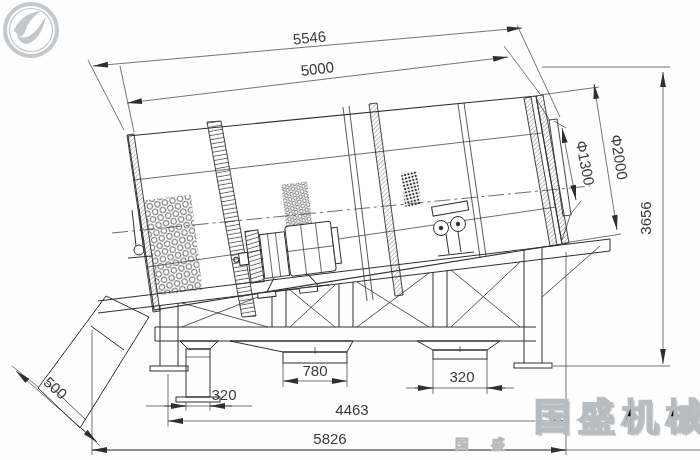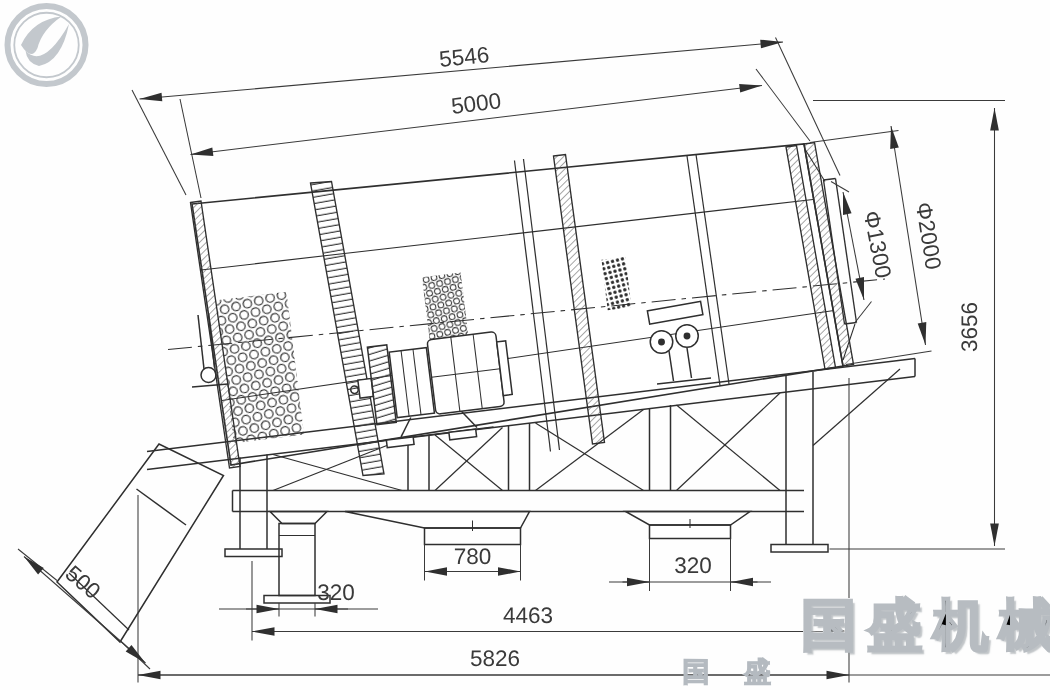"国 盛" .wm-brand-small { font-size: 18px -> 14px }
